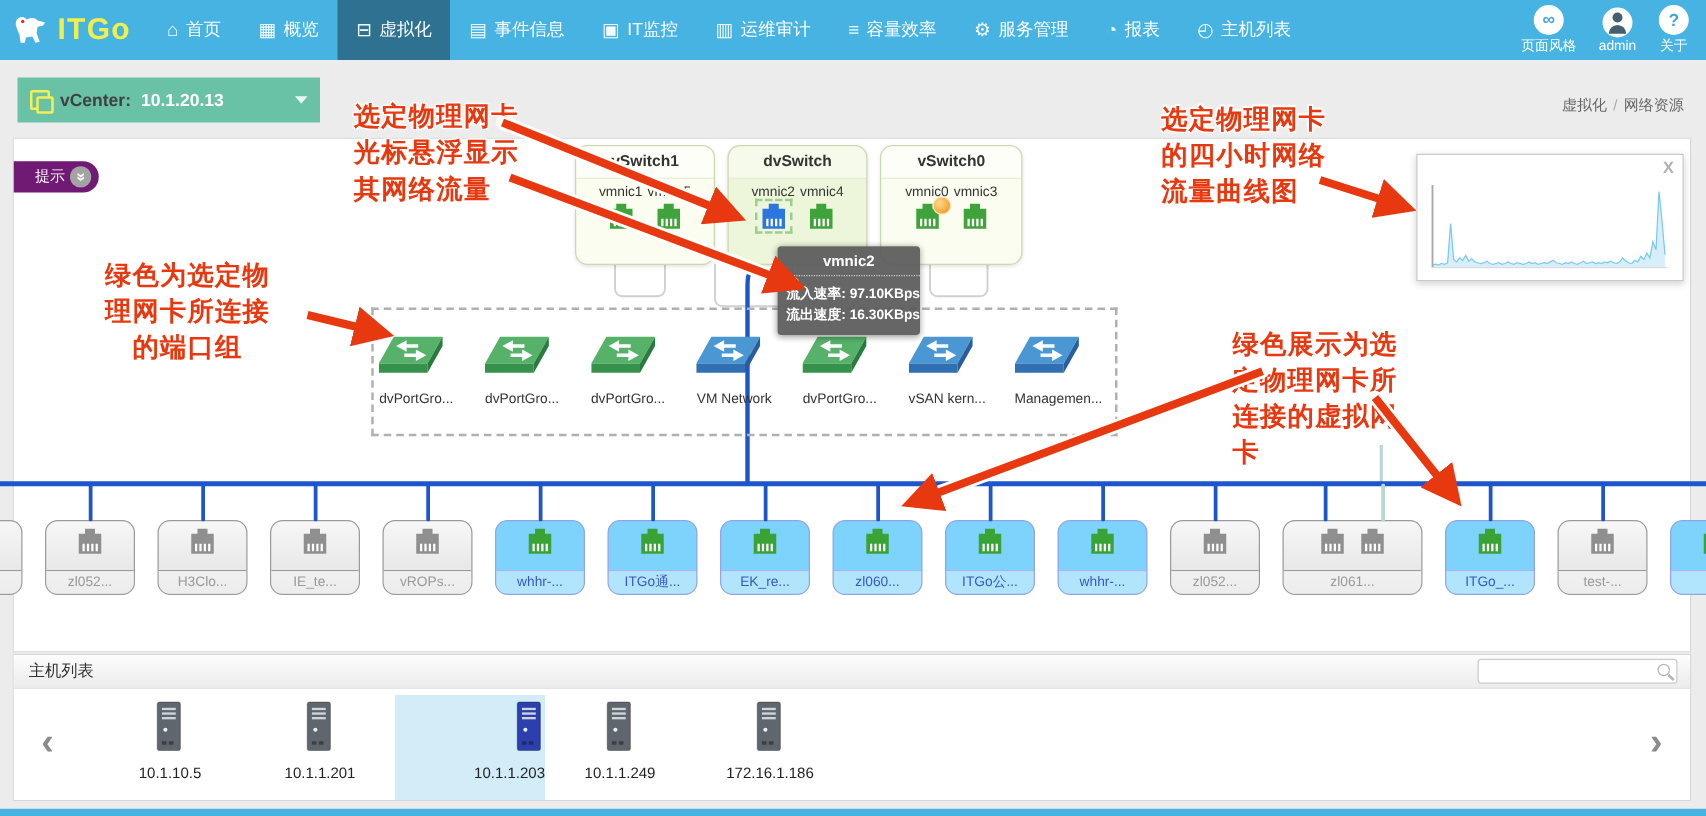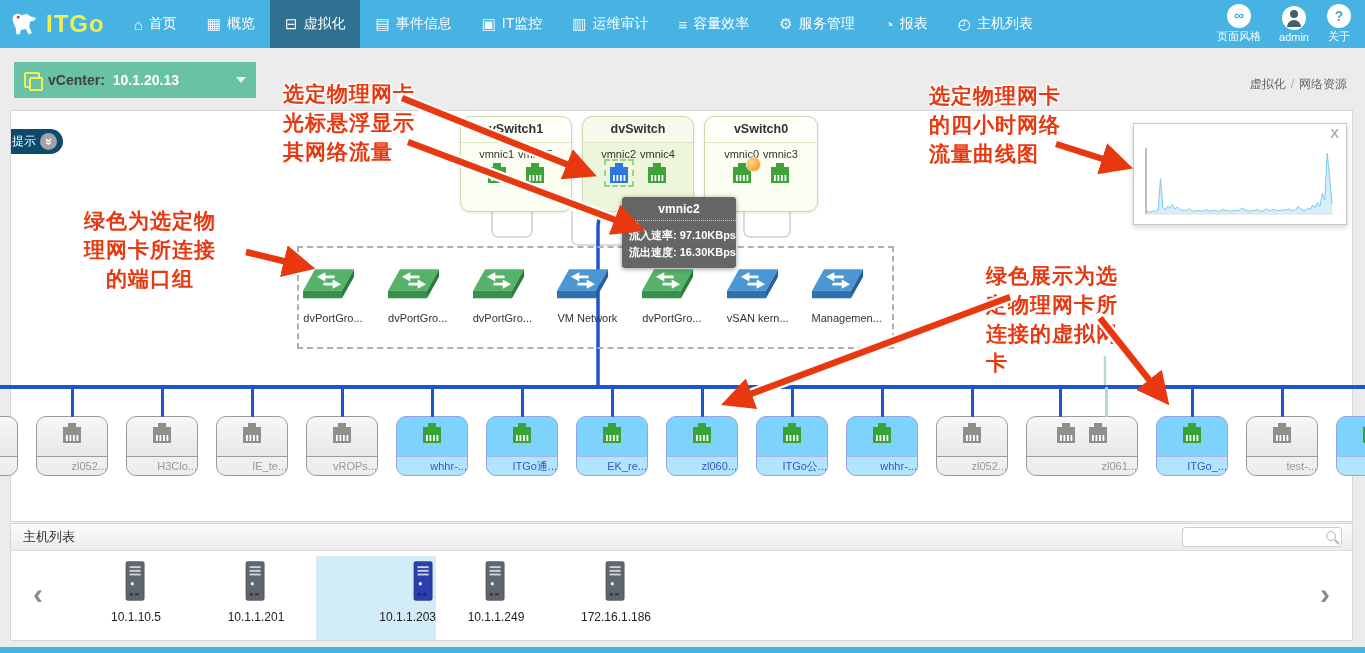"提示" .hinttag { background: #0c4a6e -> #701a75; padding: 4px 6px 4px 1px -> 4px 6px 4px 17px }
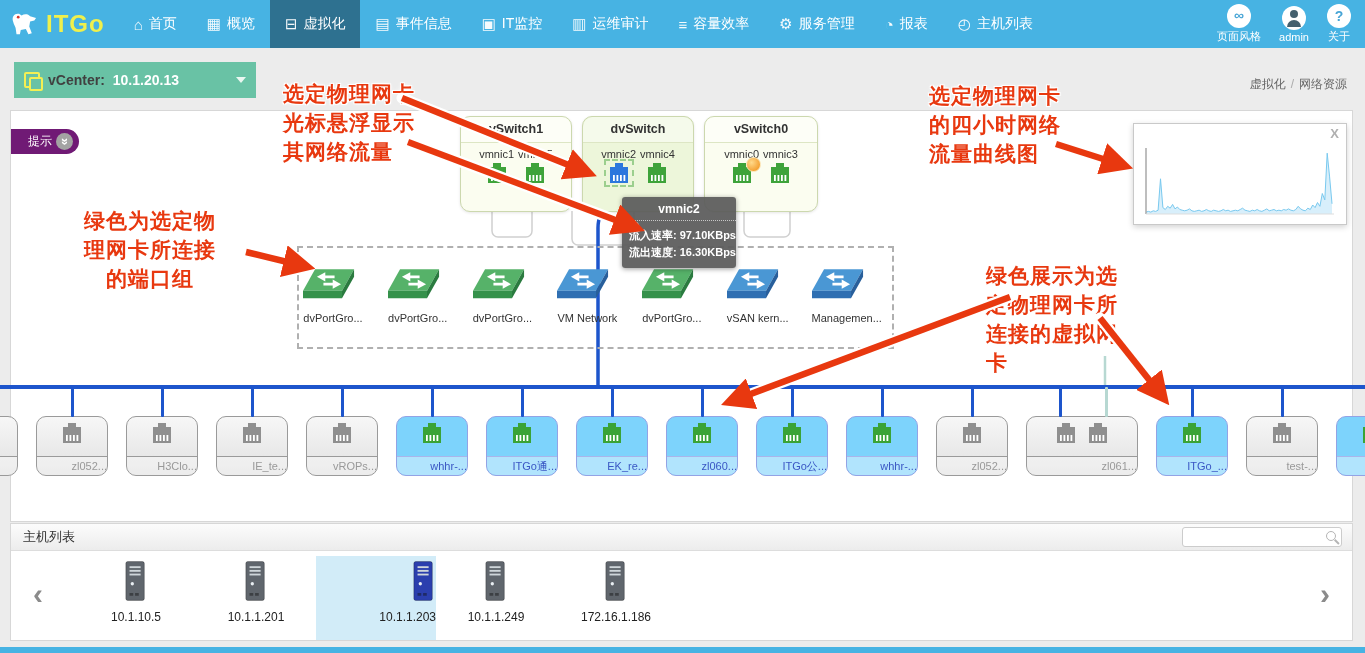"zl052..." .vcard .lbl { text-align: right -> center }
